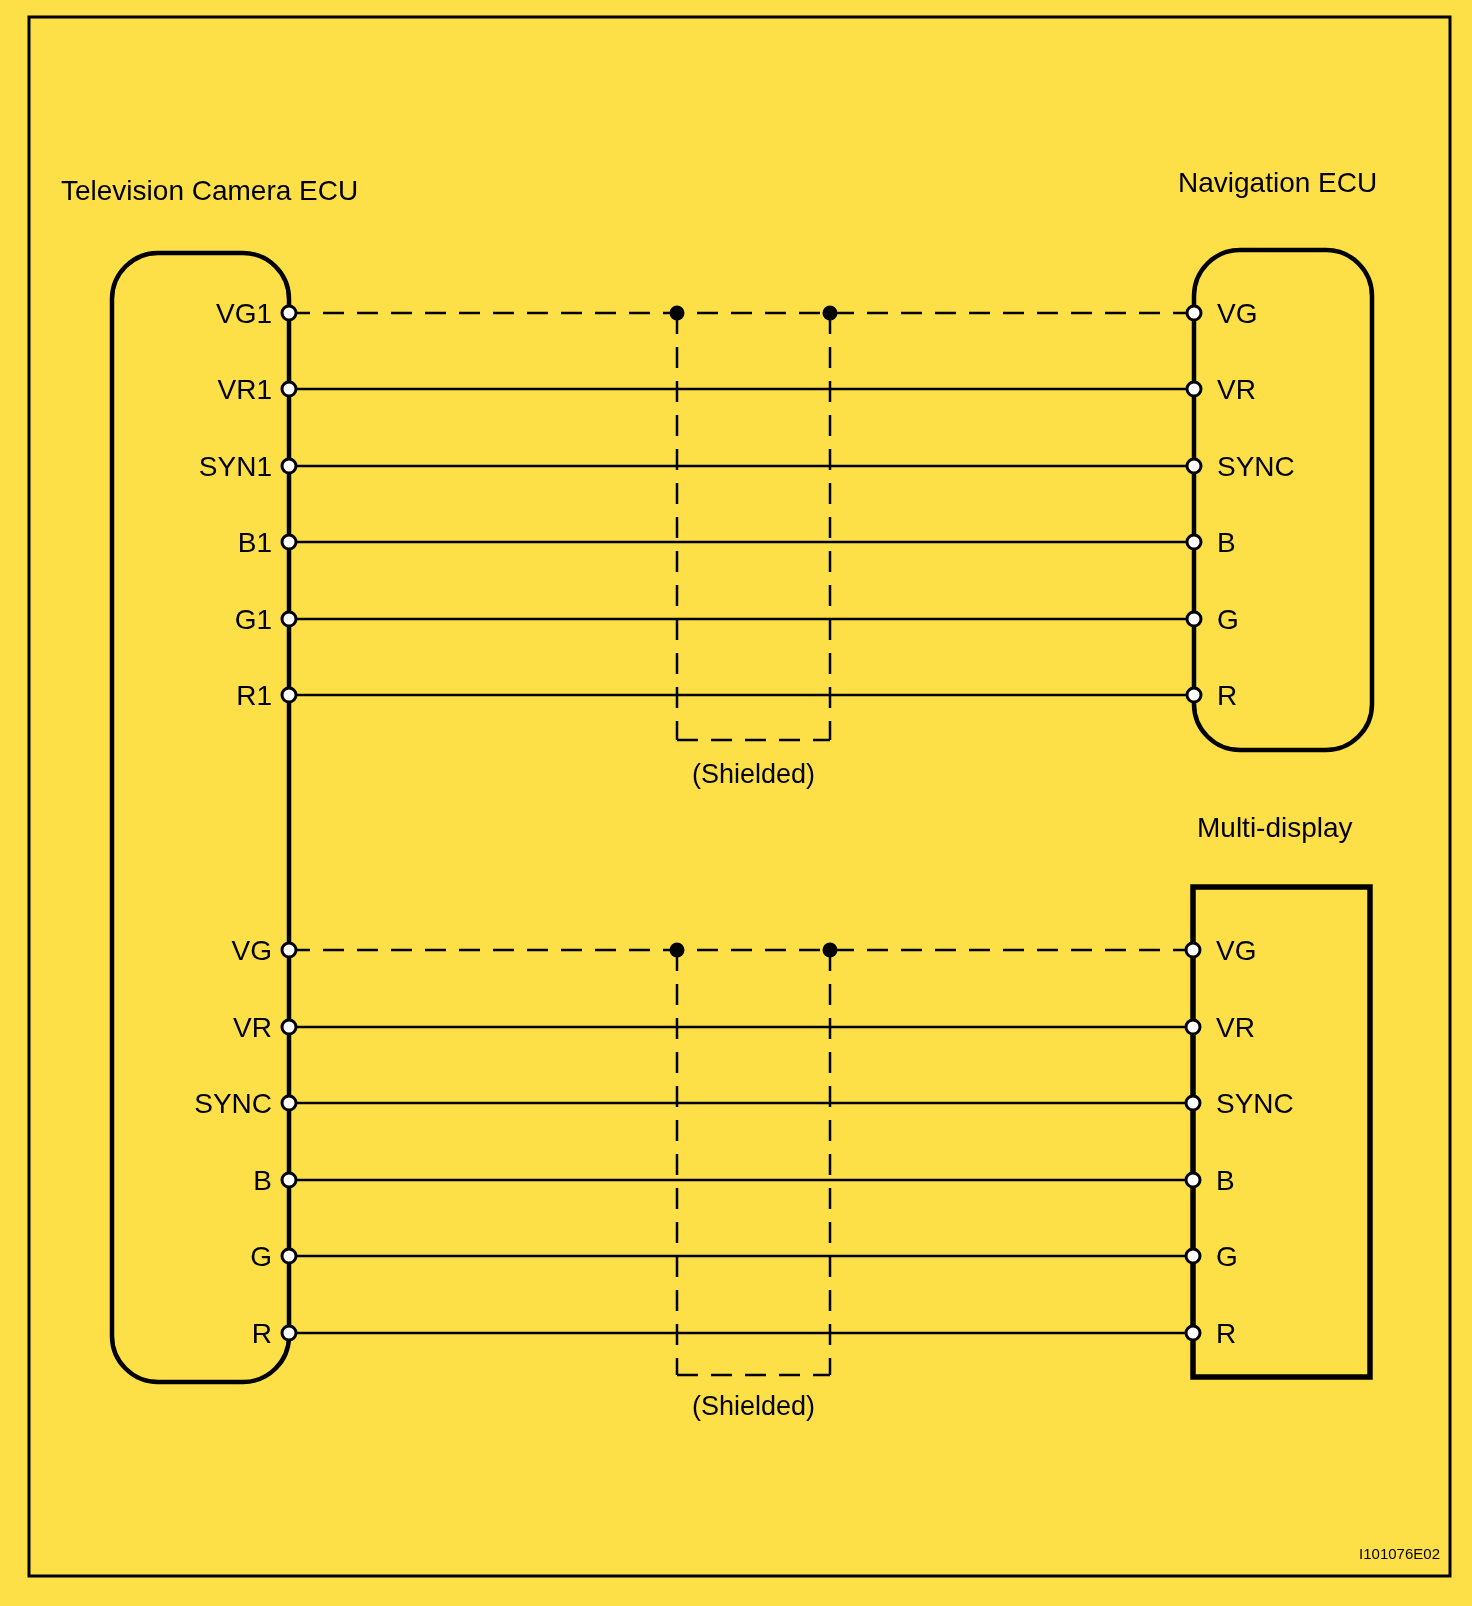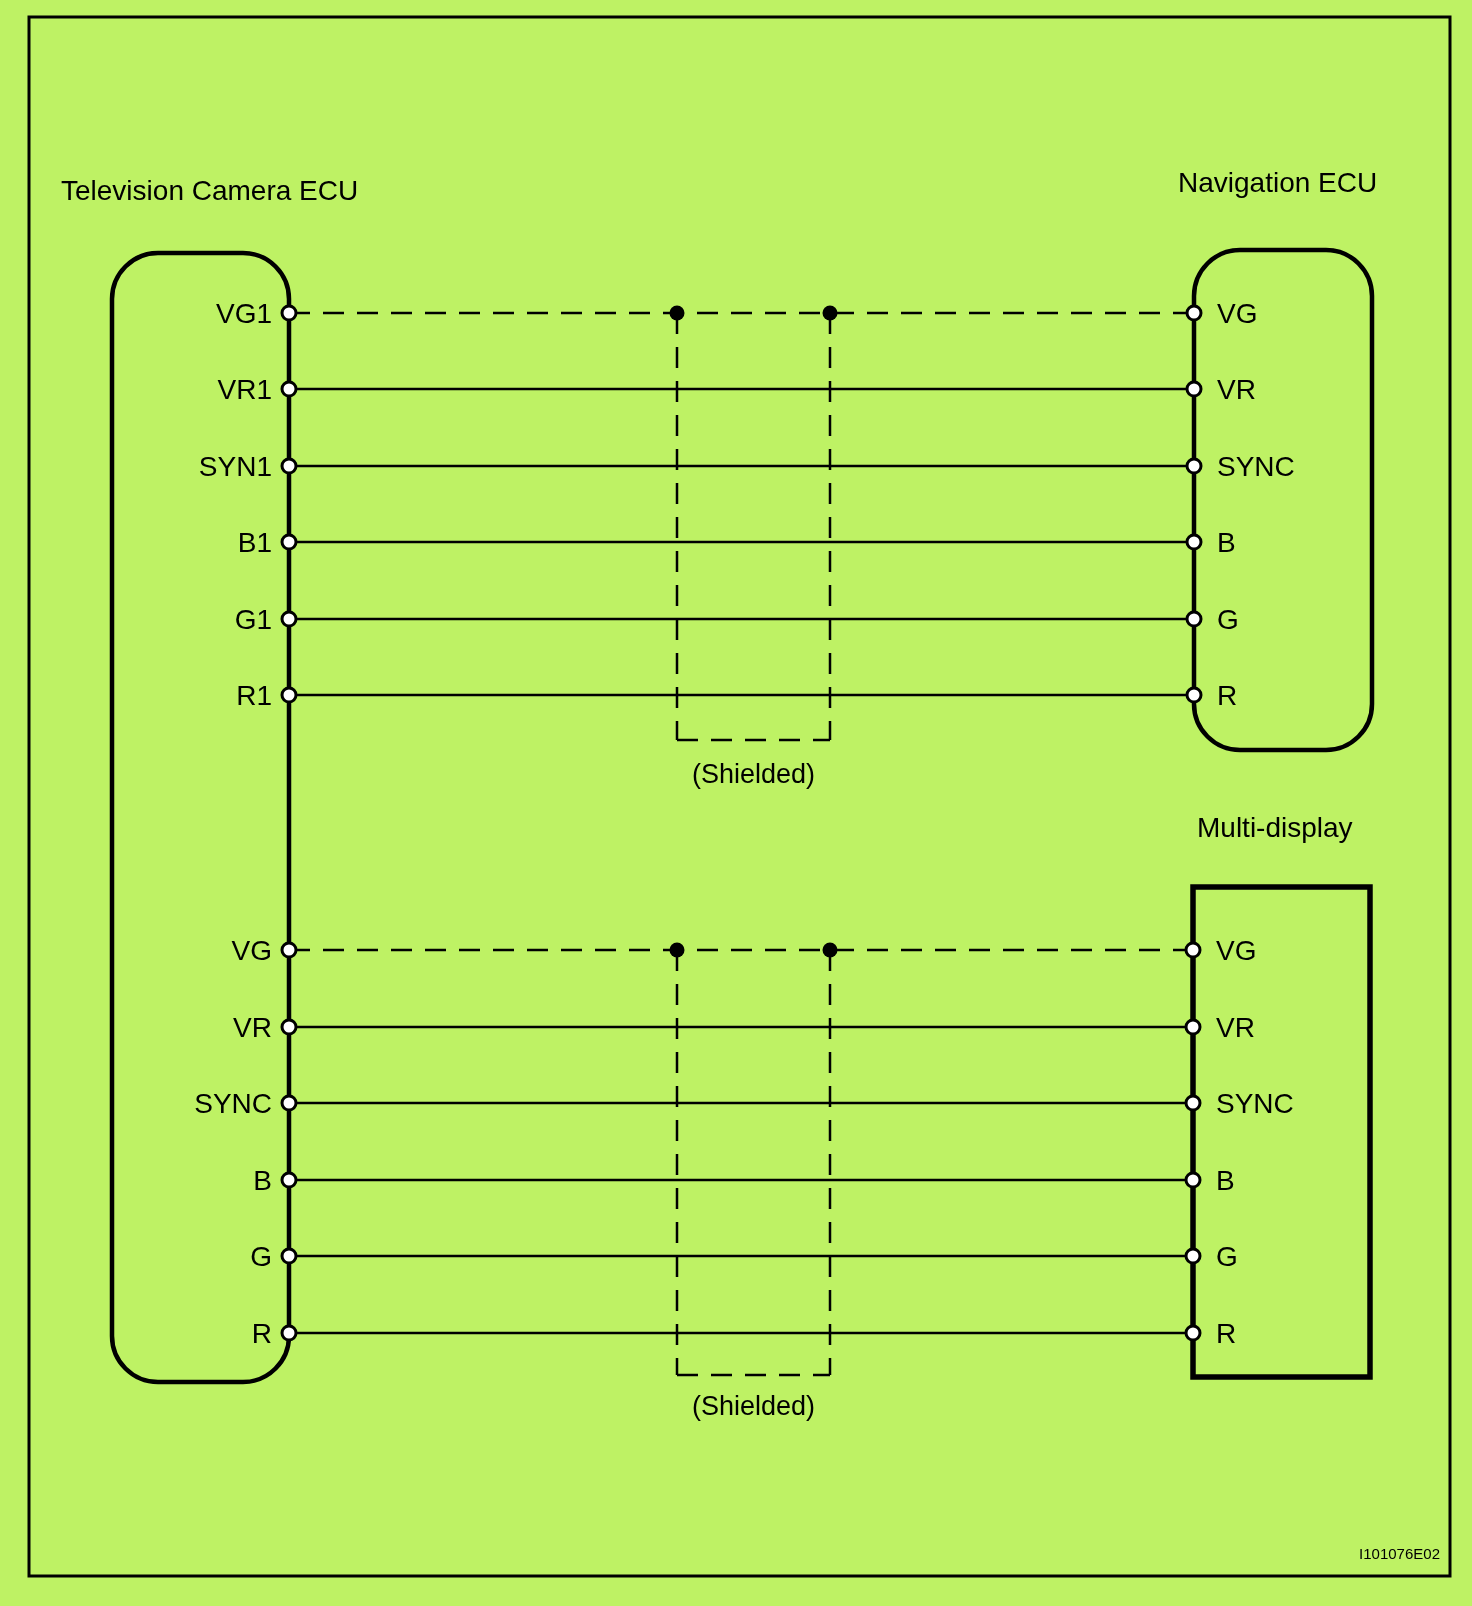"Television Camera ECU" .page { background: #bef264 -> #fde047 }
